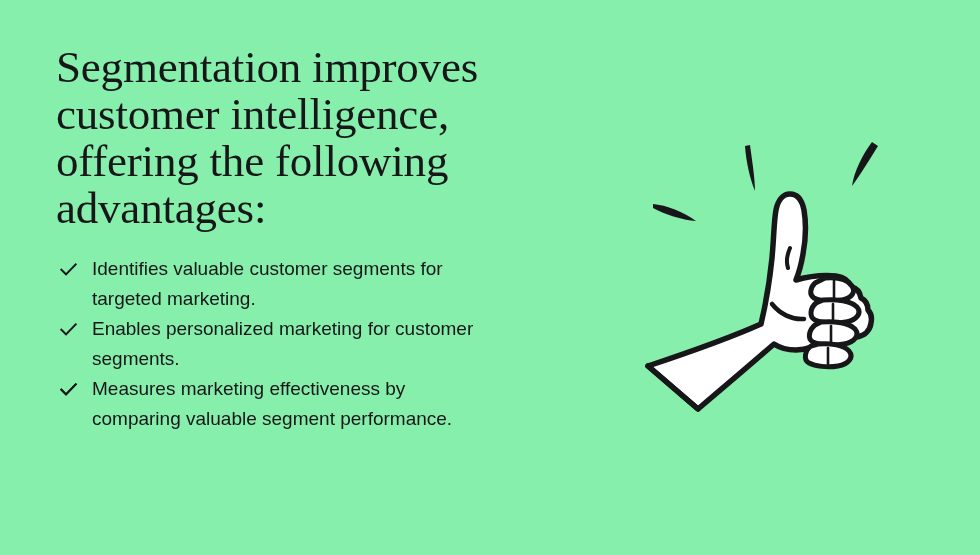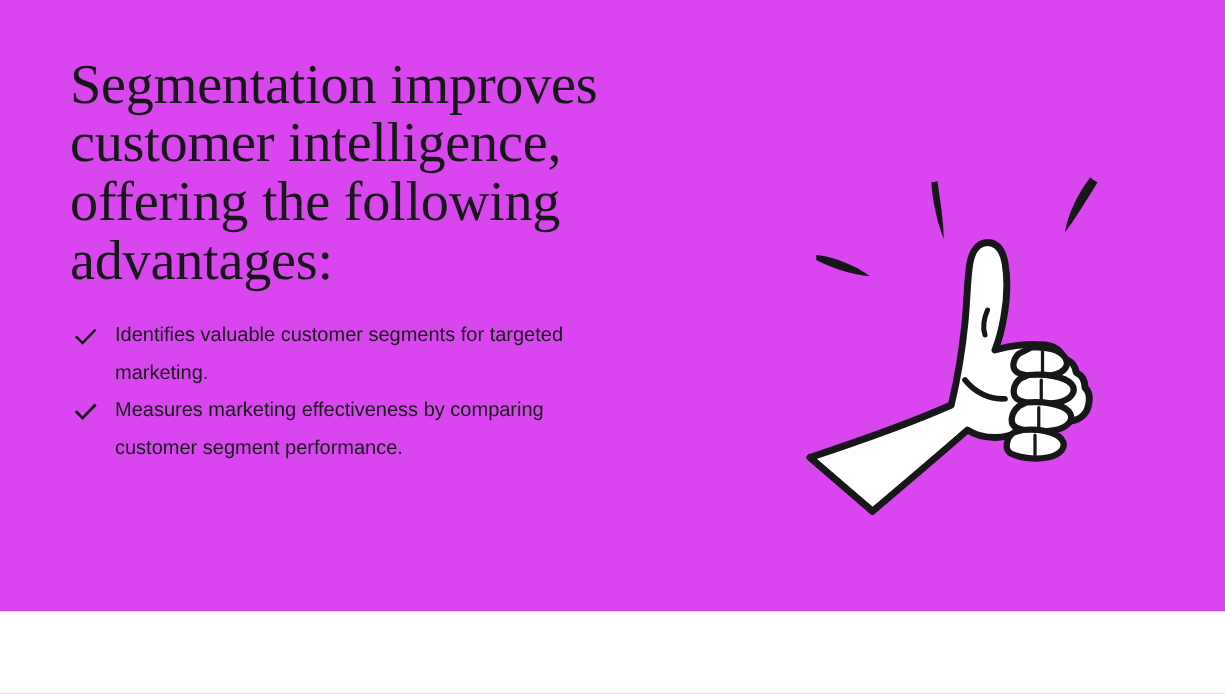"Segmentation improves" #slide { background: #d946ef -> #86efac; height: 489px -> 555px }
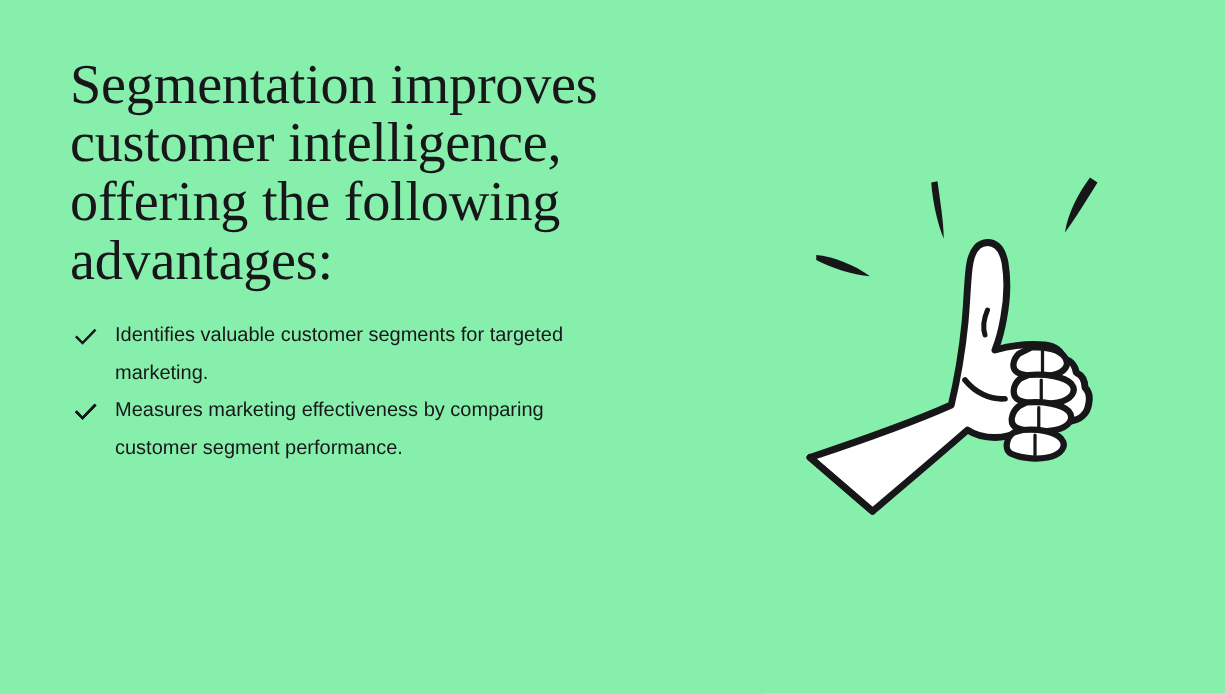"Identifies valuable customer segments" #advantage-list li { font-size: 16px -> 19px }
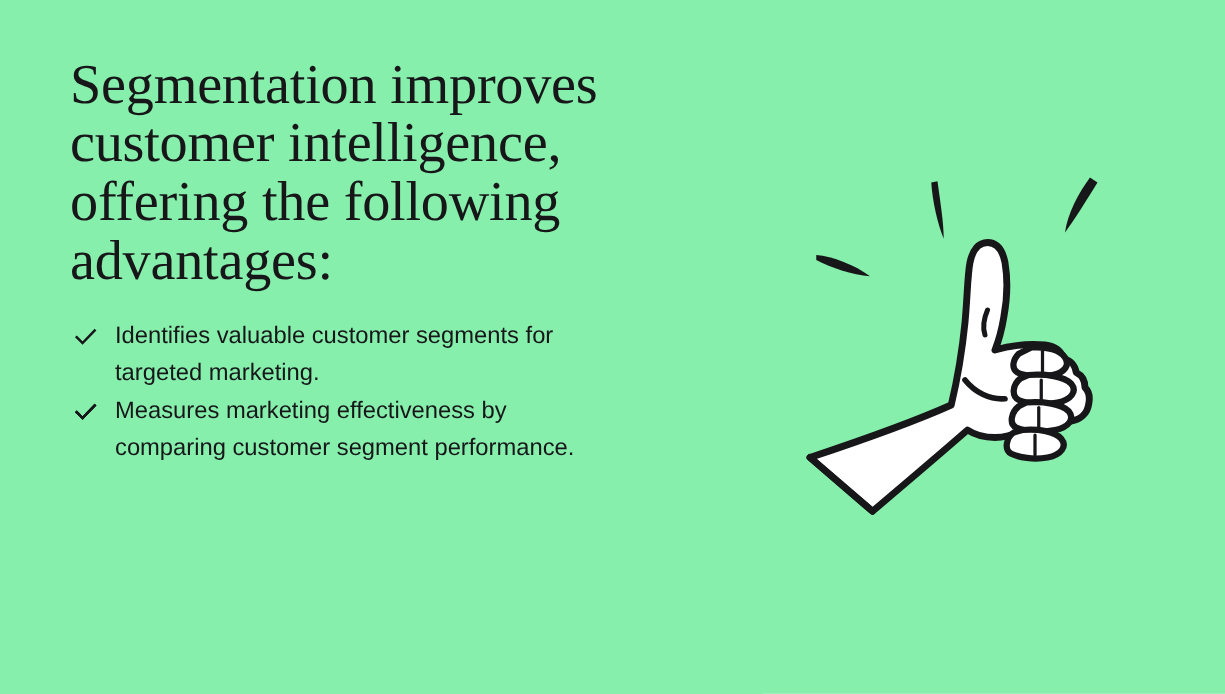"Enables personalized marketing for" span { html: none -> <span>Enables personalized marketing for customer segments.</span> }
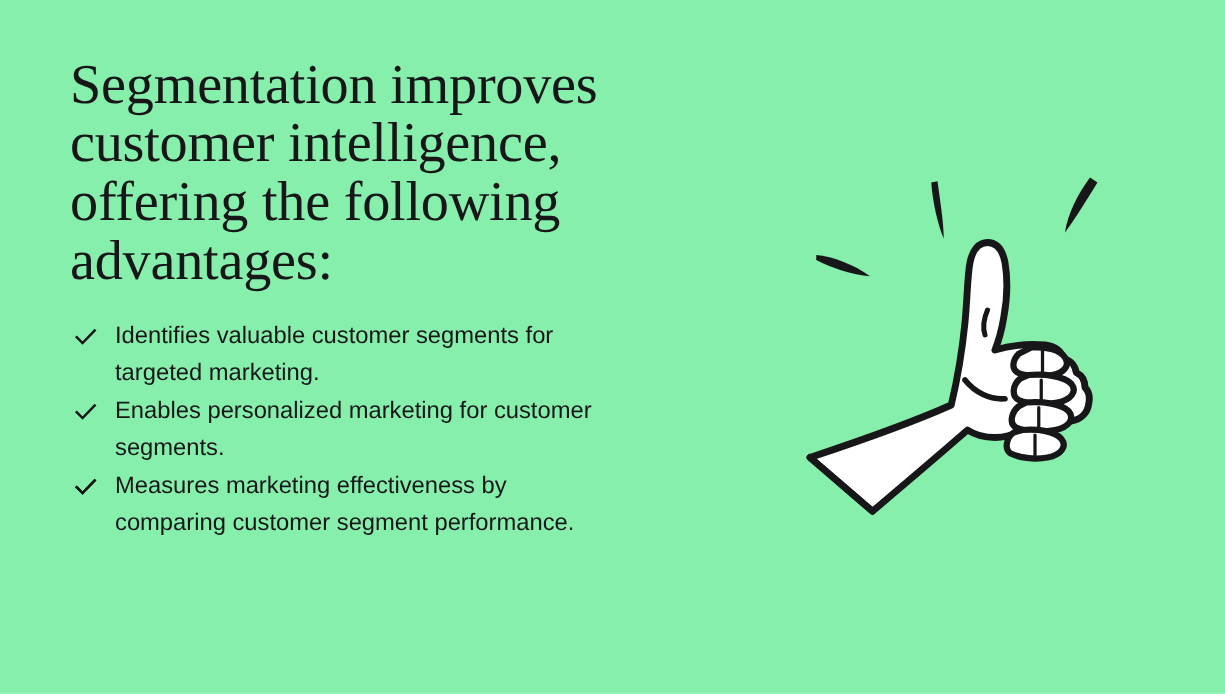"Measures marketing effectiveness by" span { text: customer -> valuable }
